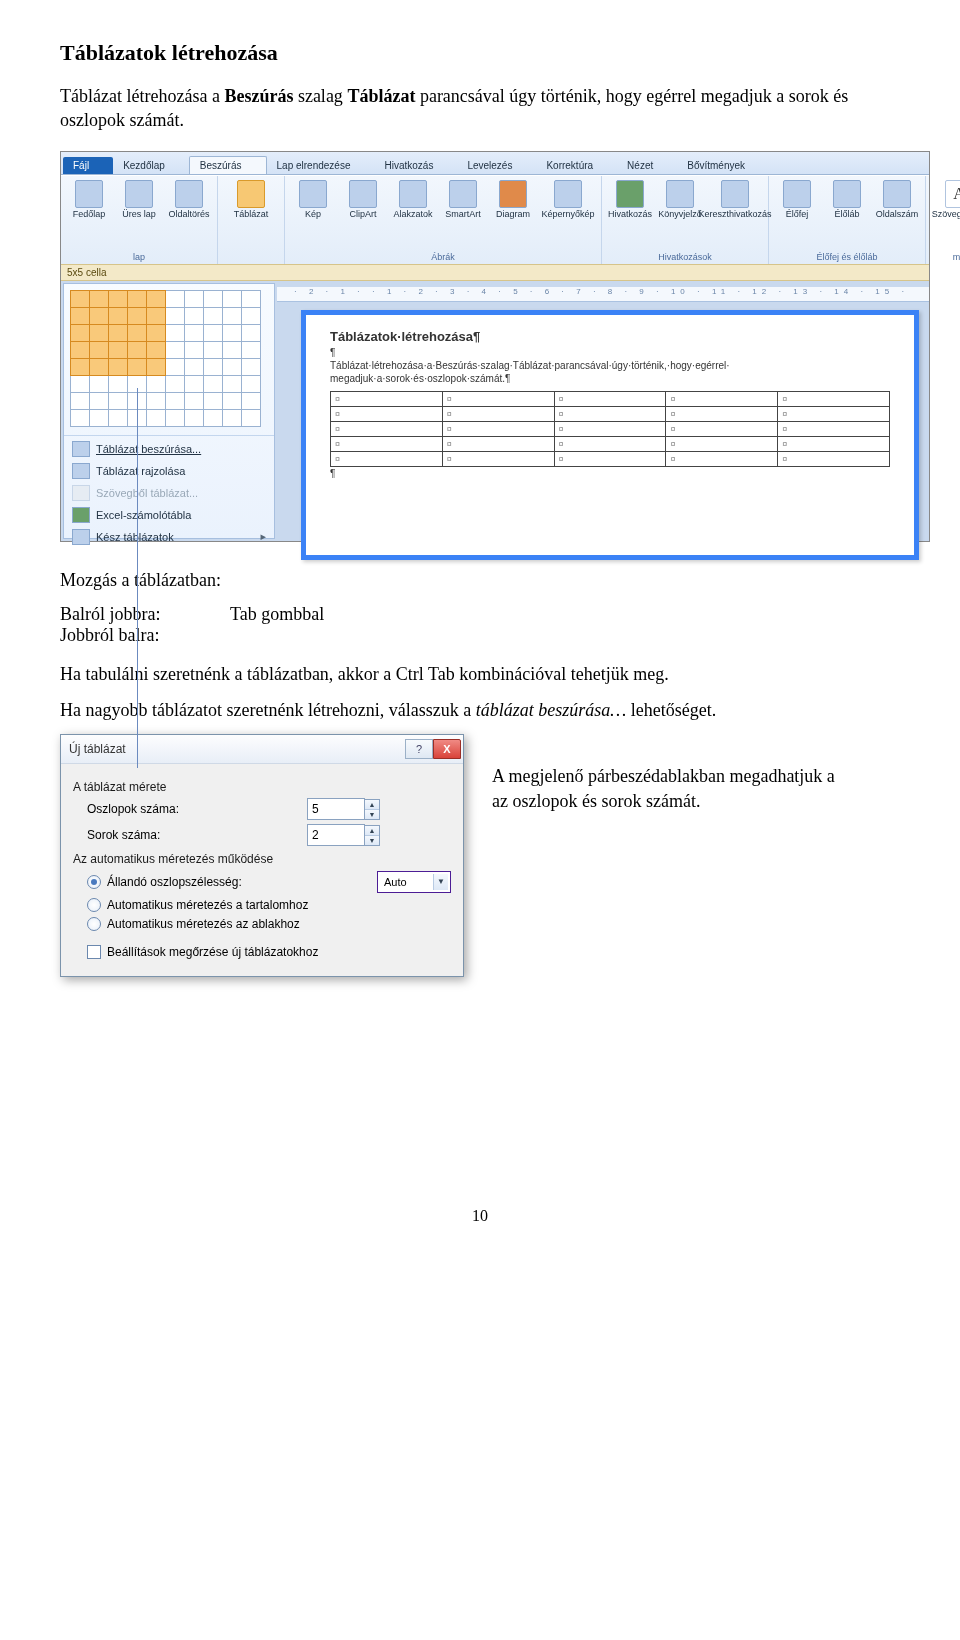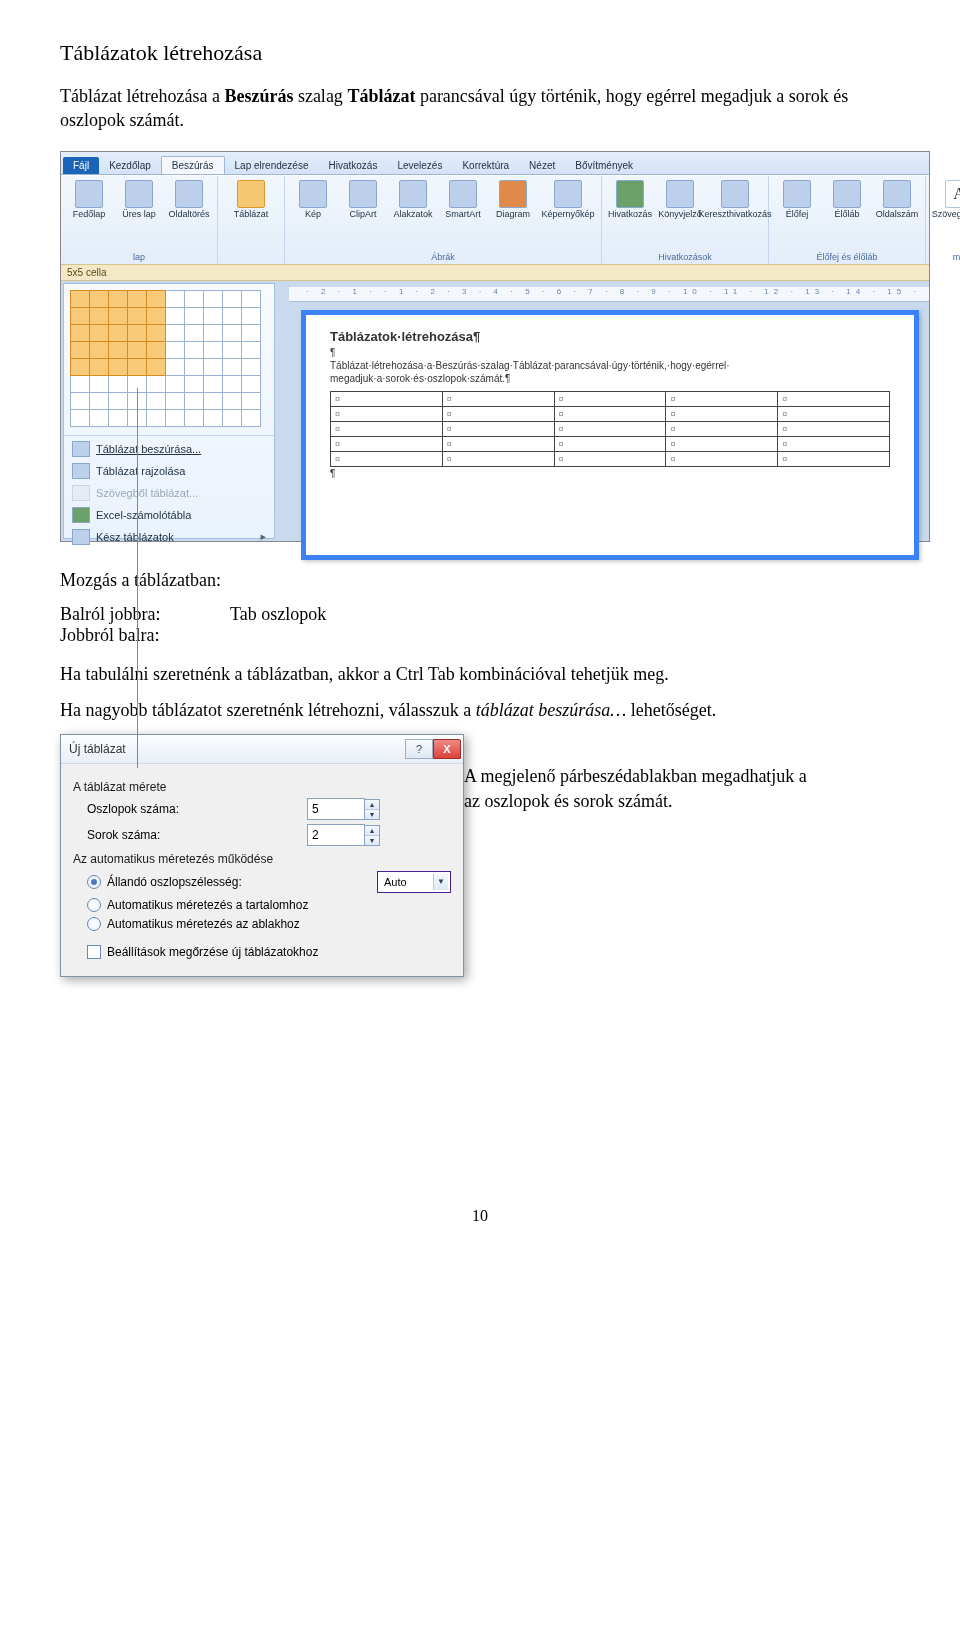"Táblázatok létrehozása" h1.page-heading { font-weight: normal -> bold }
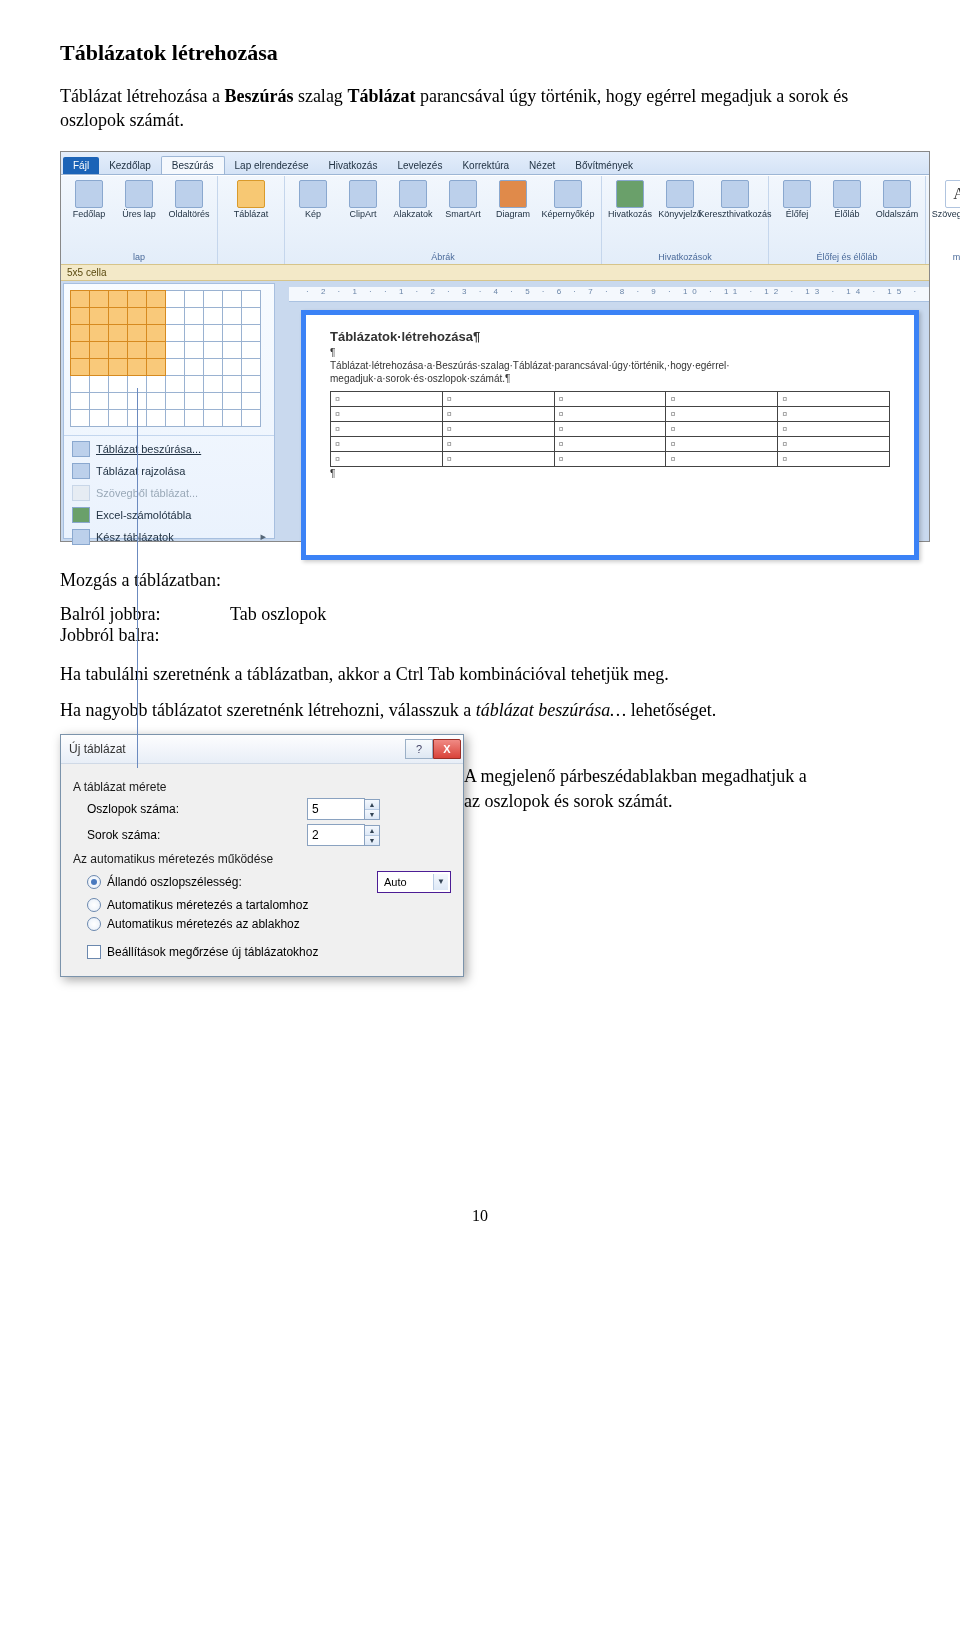"Fájl" .word-tabs .tab { padding: 3px 10px 3px 10px -> 3px 24px 3px 10px }
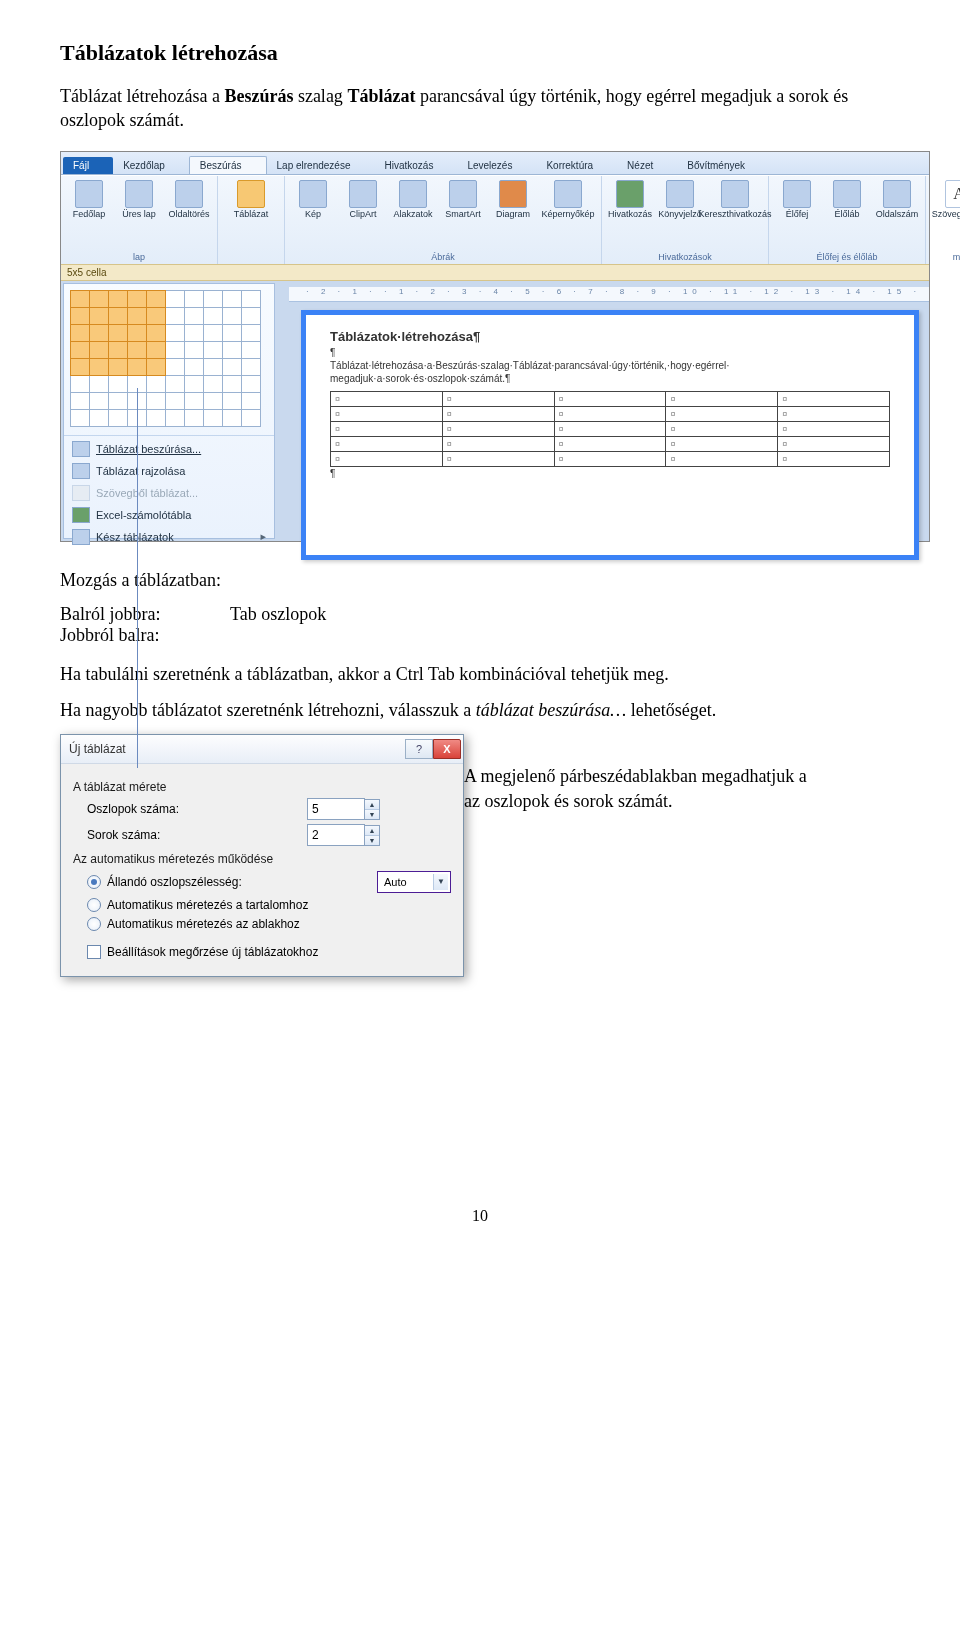"· 2 · 1 ·" .ruler { margin-left: 12px -> none }
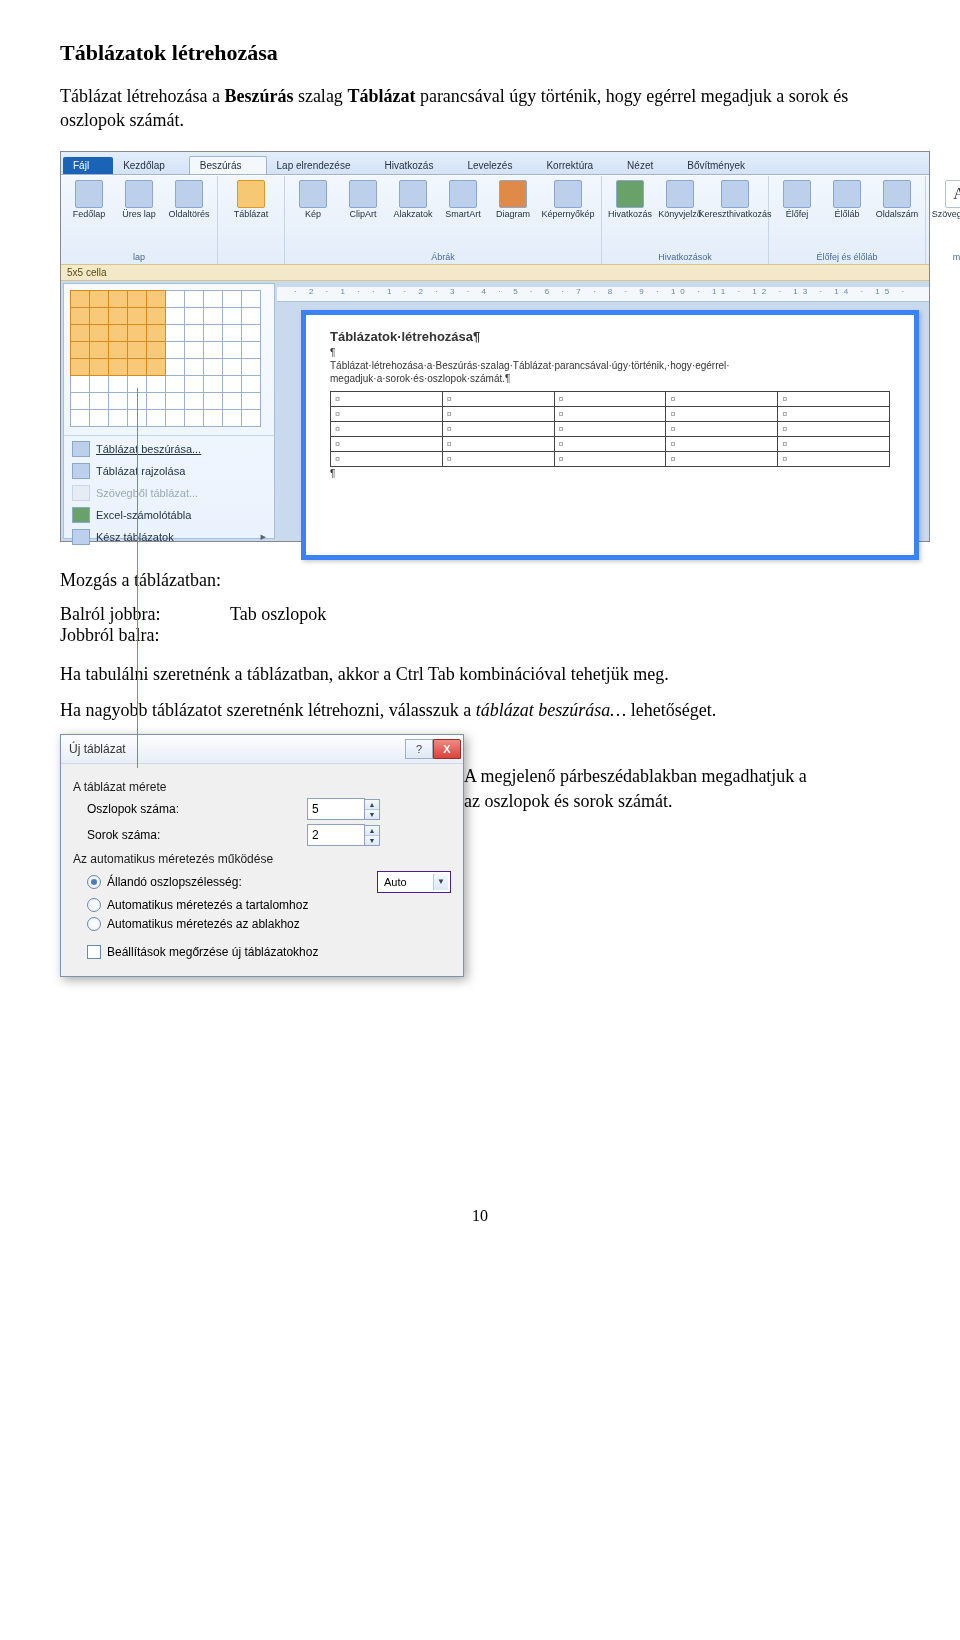"Tab oszlopok" span.r { text: oszlopok -> gombbal }
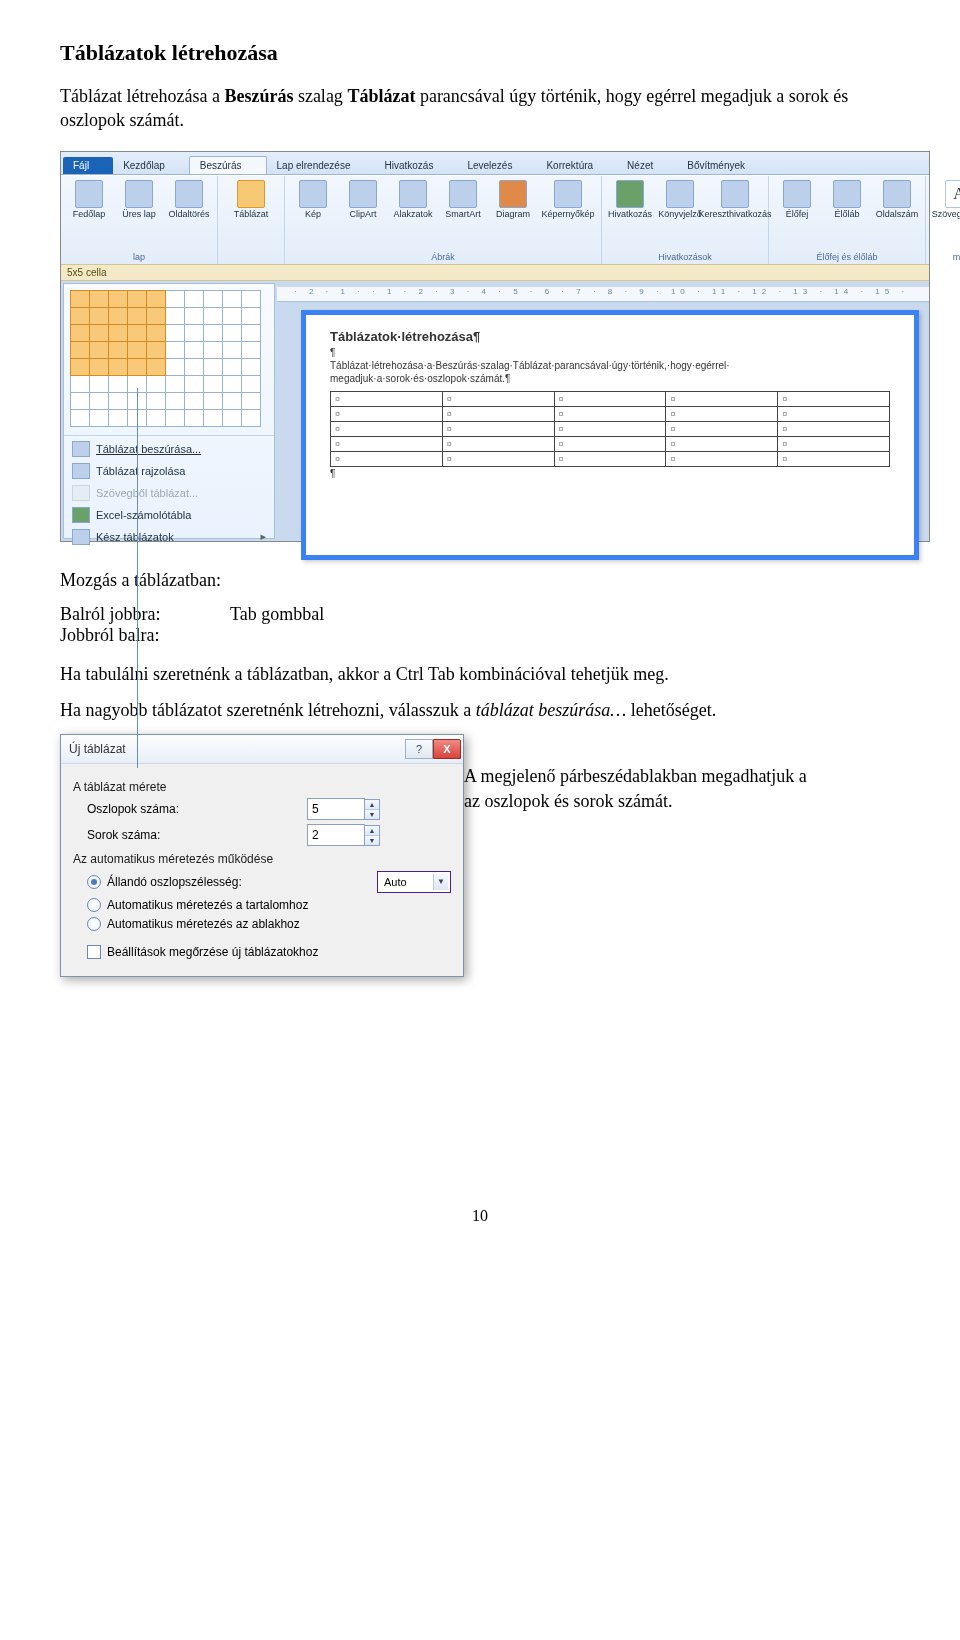"Új táblázat" .dlg-row { gap: none -> 28px }
